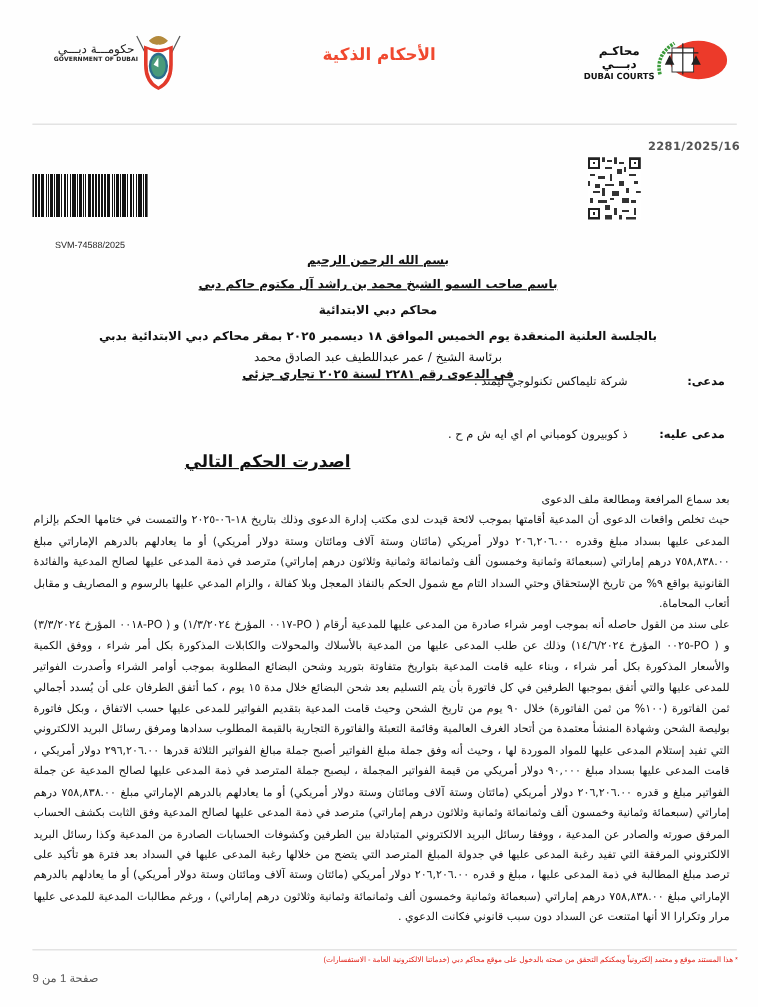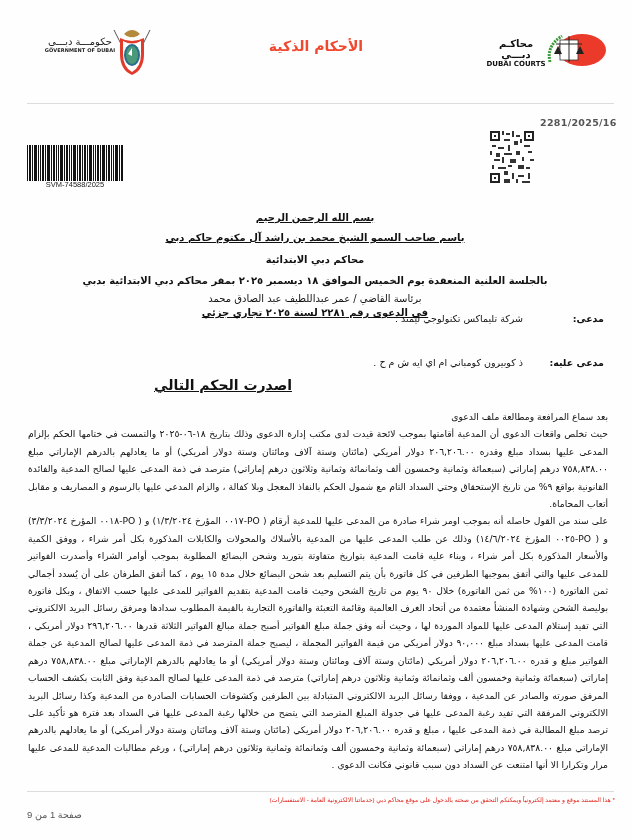"SVM-74588/2025" .barcode-label { top: 180px -> 200px }
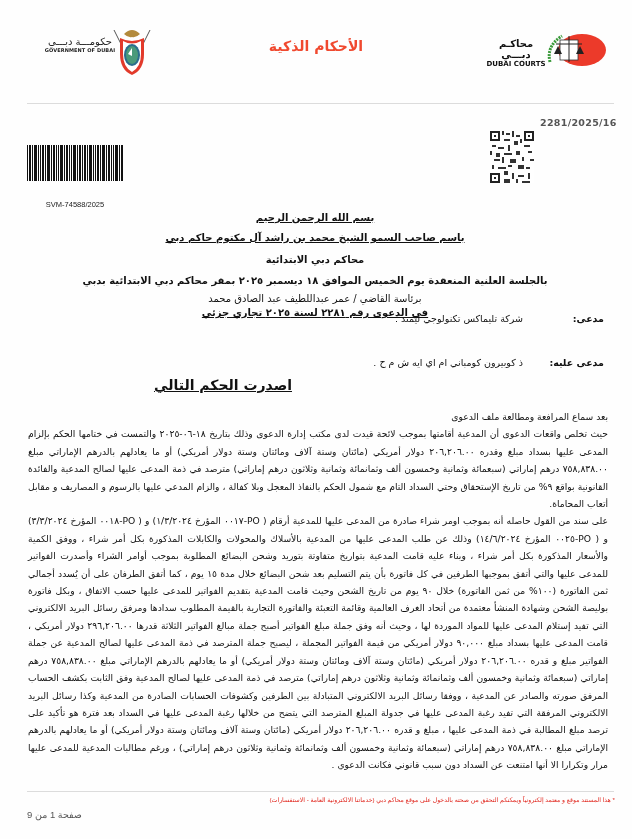"برئاسة القاضي / عمر عبداللطيف" div.abs { text: القاضي -> الشيخ }
